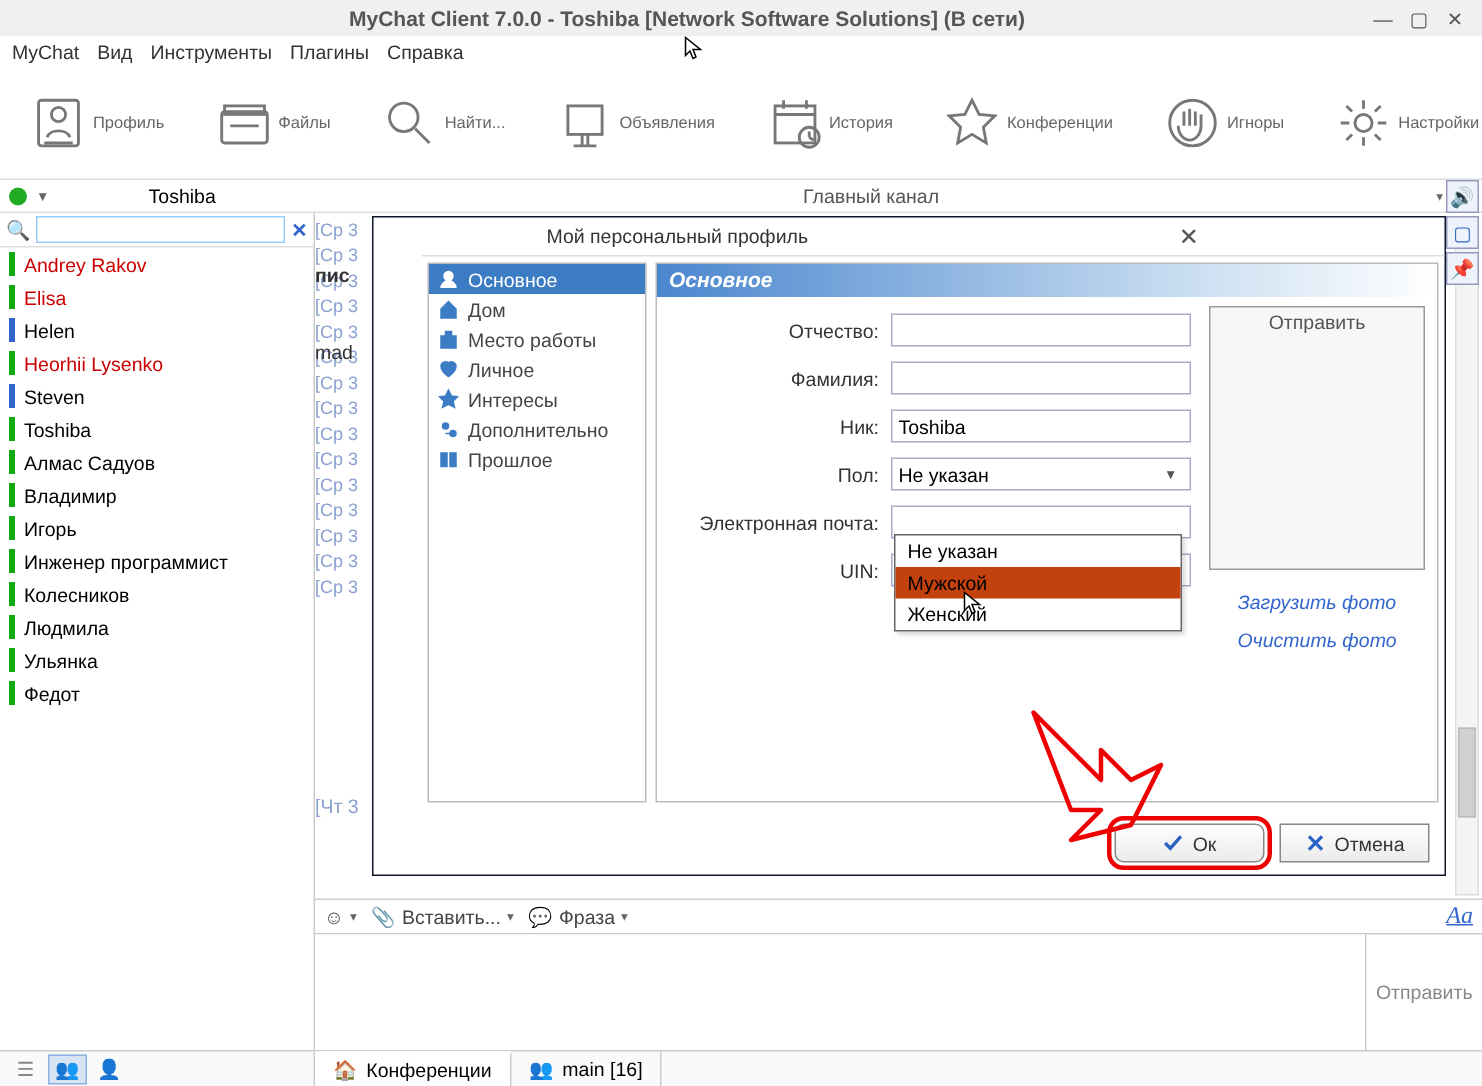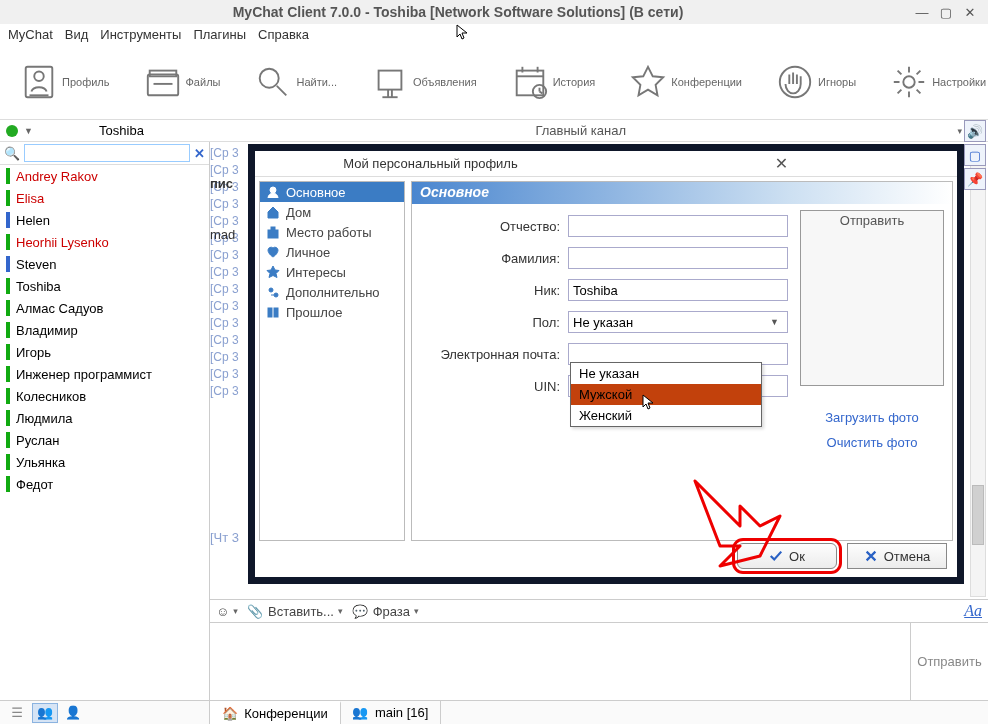"Мой персональный профиль" .dialog { border: 7px solid #0f172a -> 1px solid #0f172a; padding-left: none -> 32px }
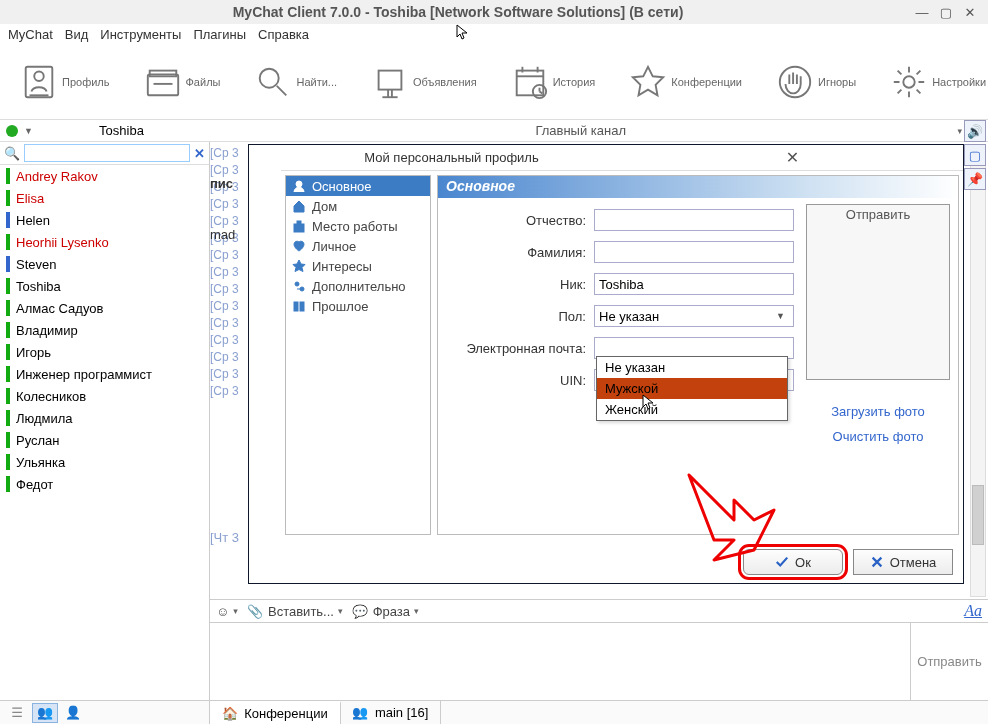"Загрузить фото" .photo-links { font-style: none -> italic; margin-top: 24px -> 14px }
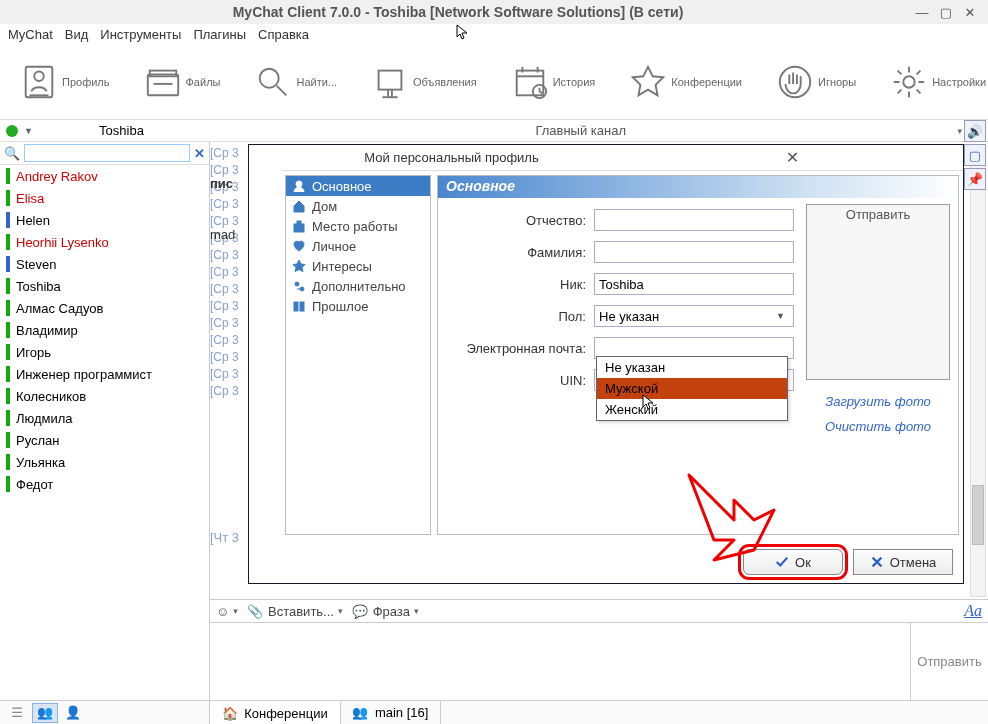"Руслан" div.contact { html: <div> <span></span> <span>Руслан</span> </div> -> none }
